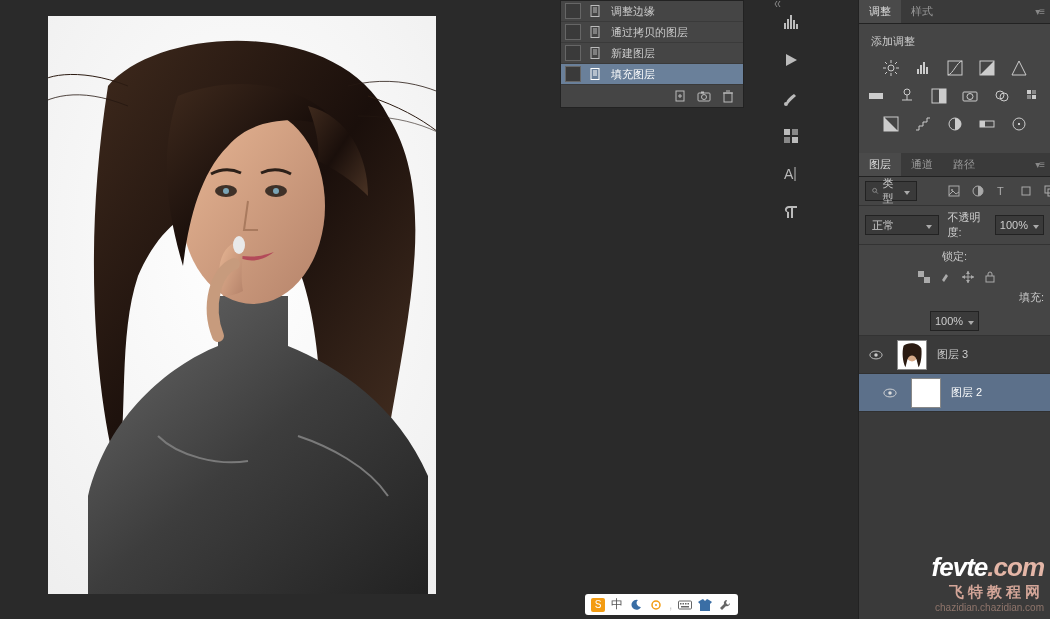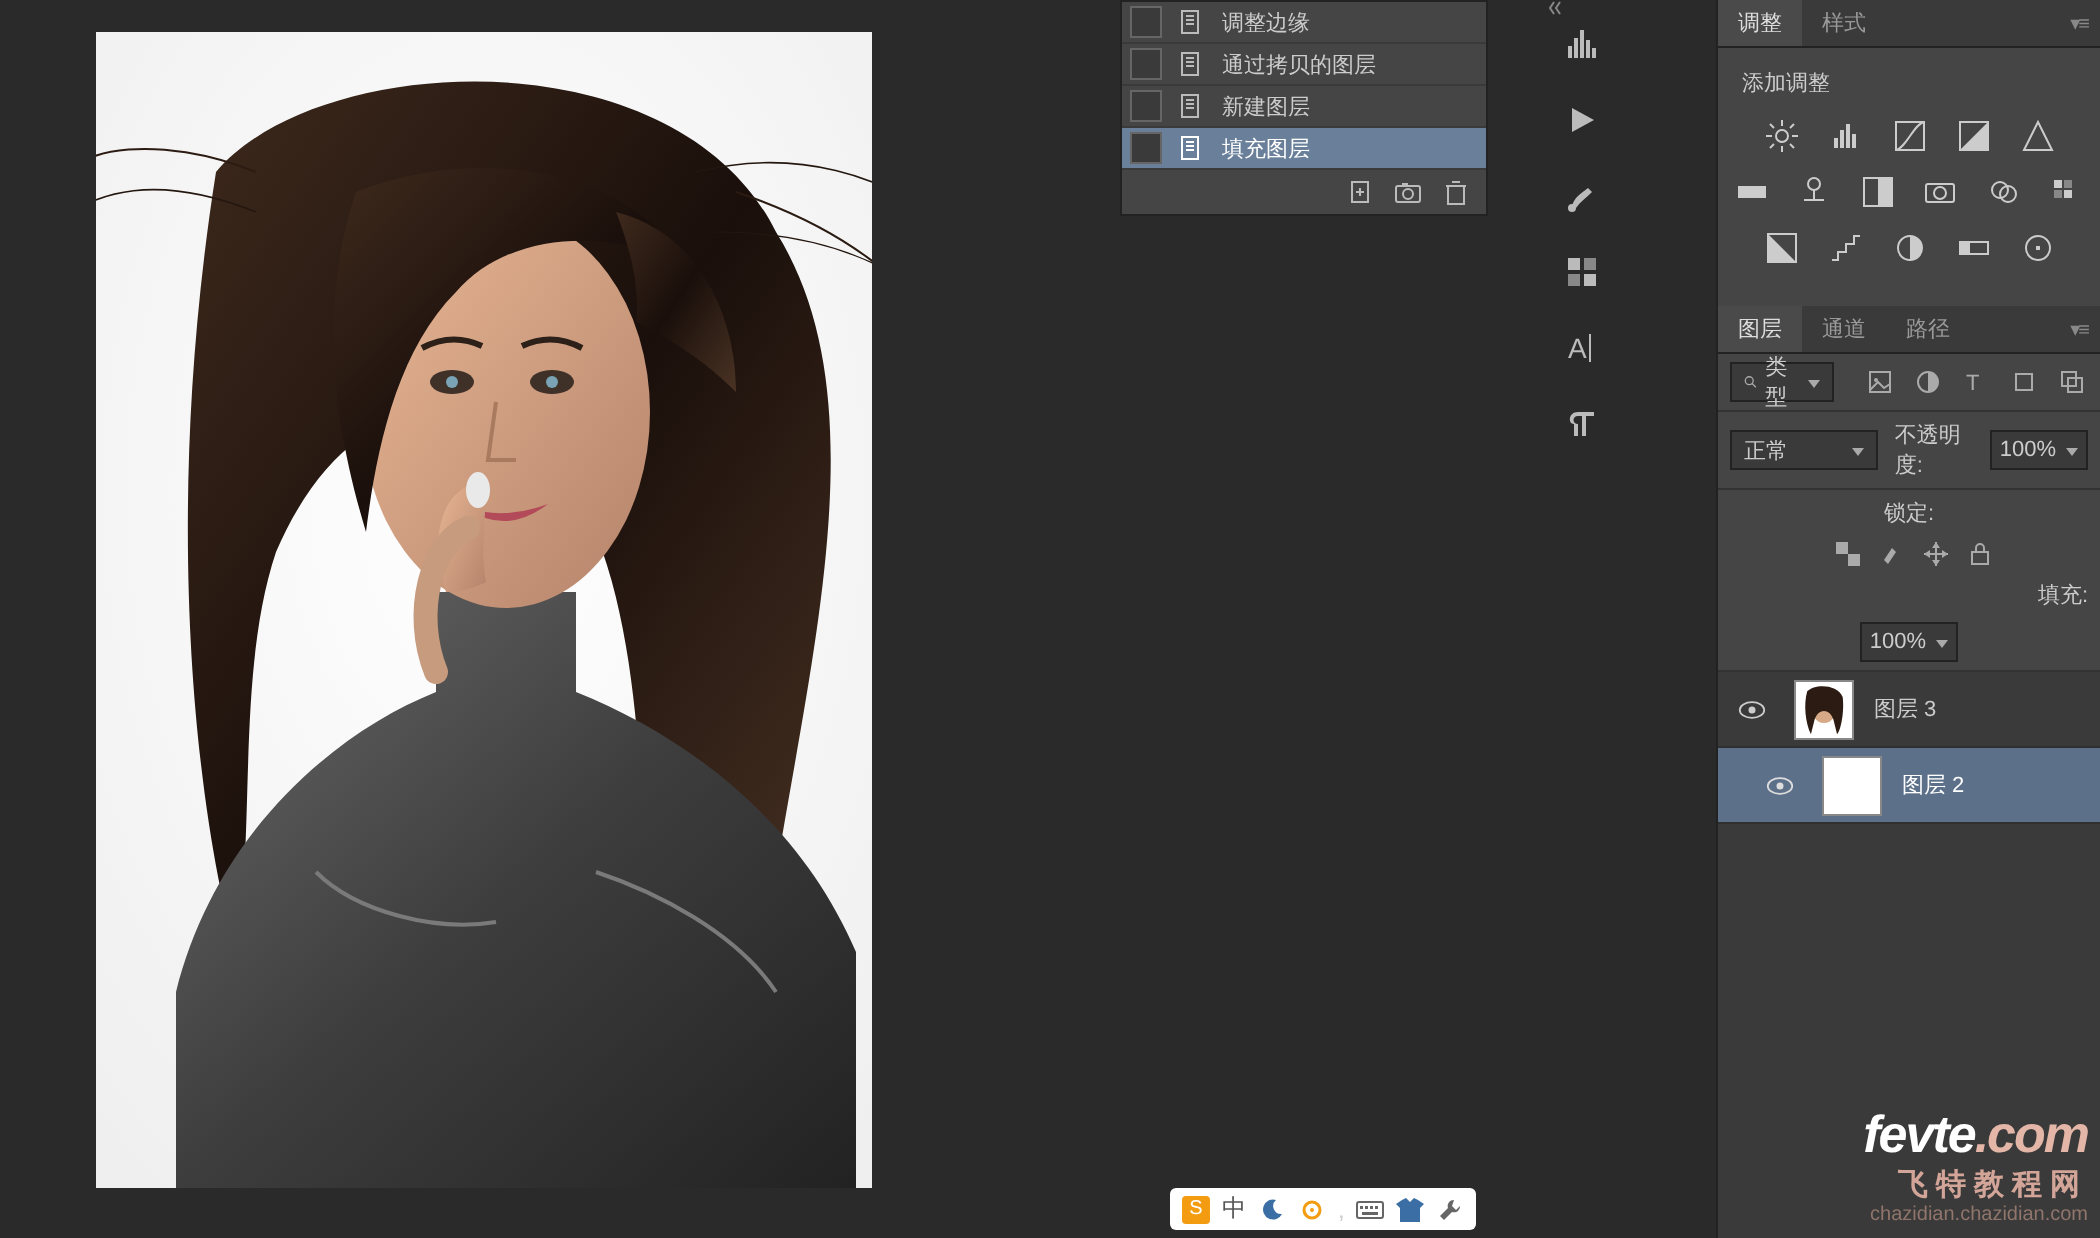"类型" .filter-row { gap: 8px -> 22px }
